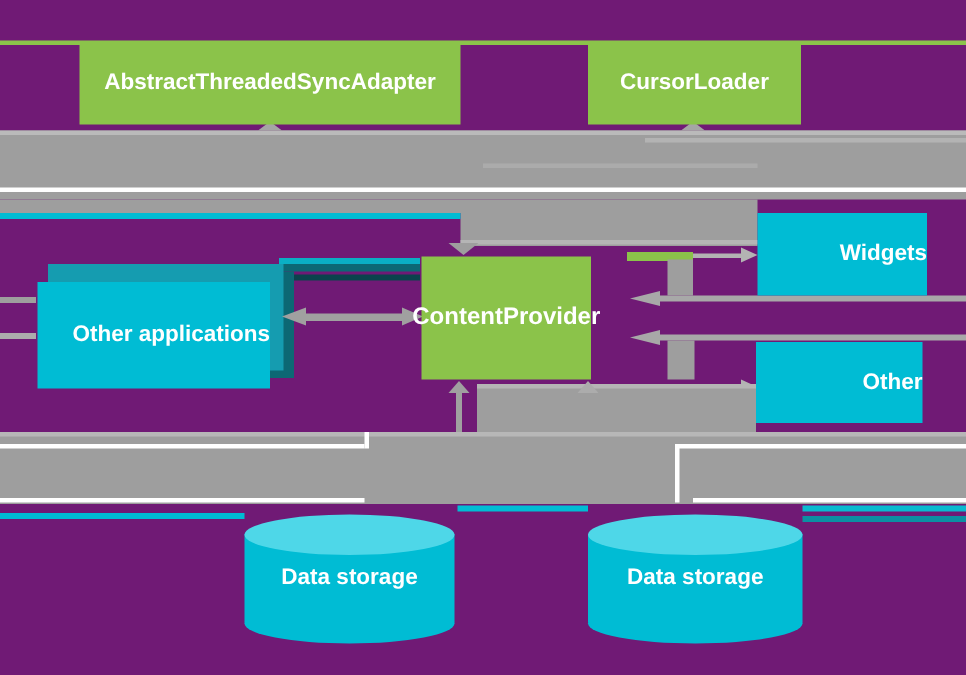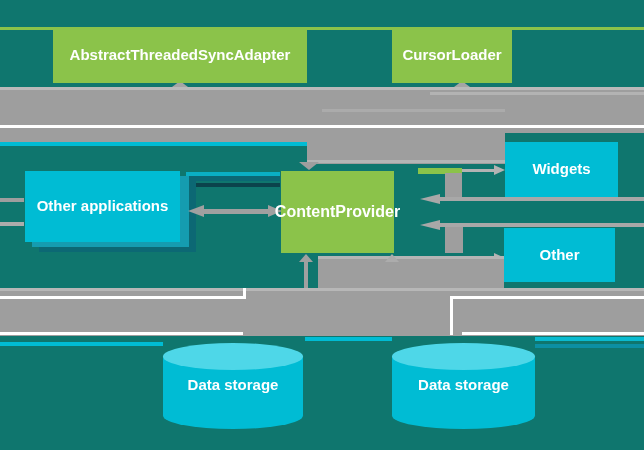"AbstractThreadedSyncAdapter" #stage { background: #0f766e -> #701a75 }
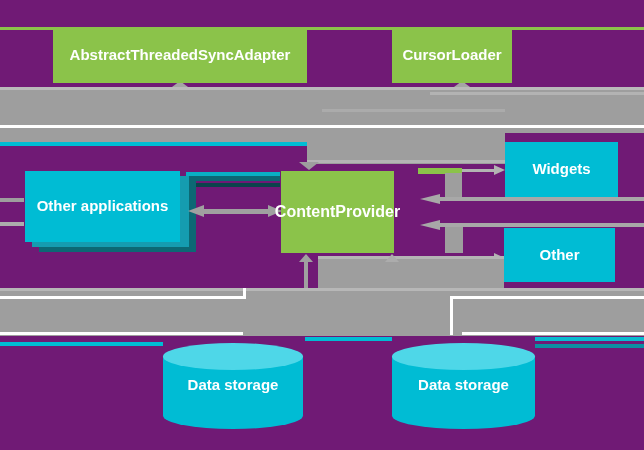"CursorLoader" div.box { width: 120px -> 142px }
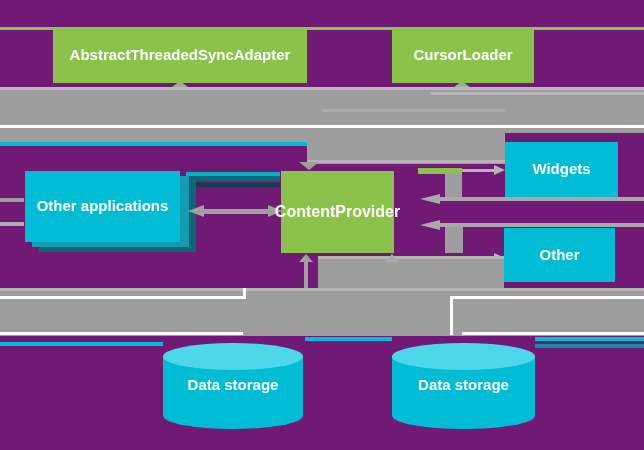"Widgets" .cyan { justify-content: none -> flex-end }
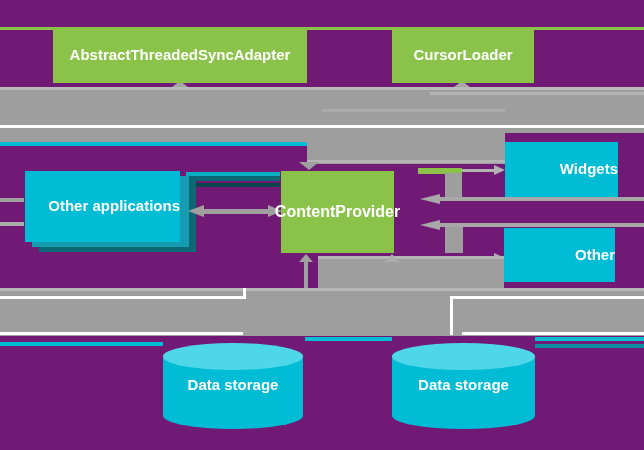"Other applications" div.box { top: 171px -> 188px }
